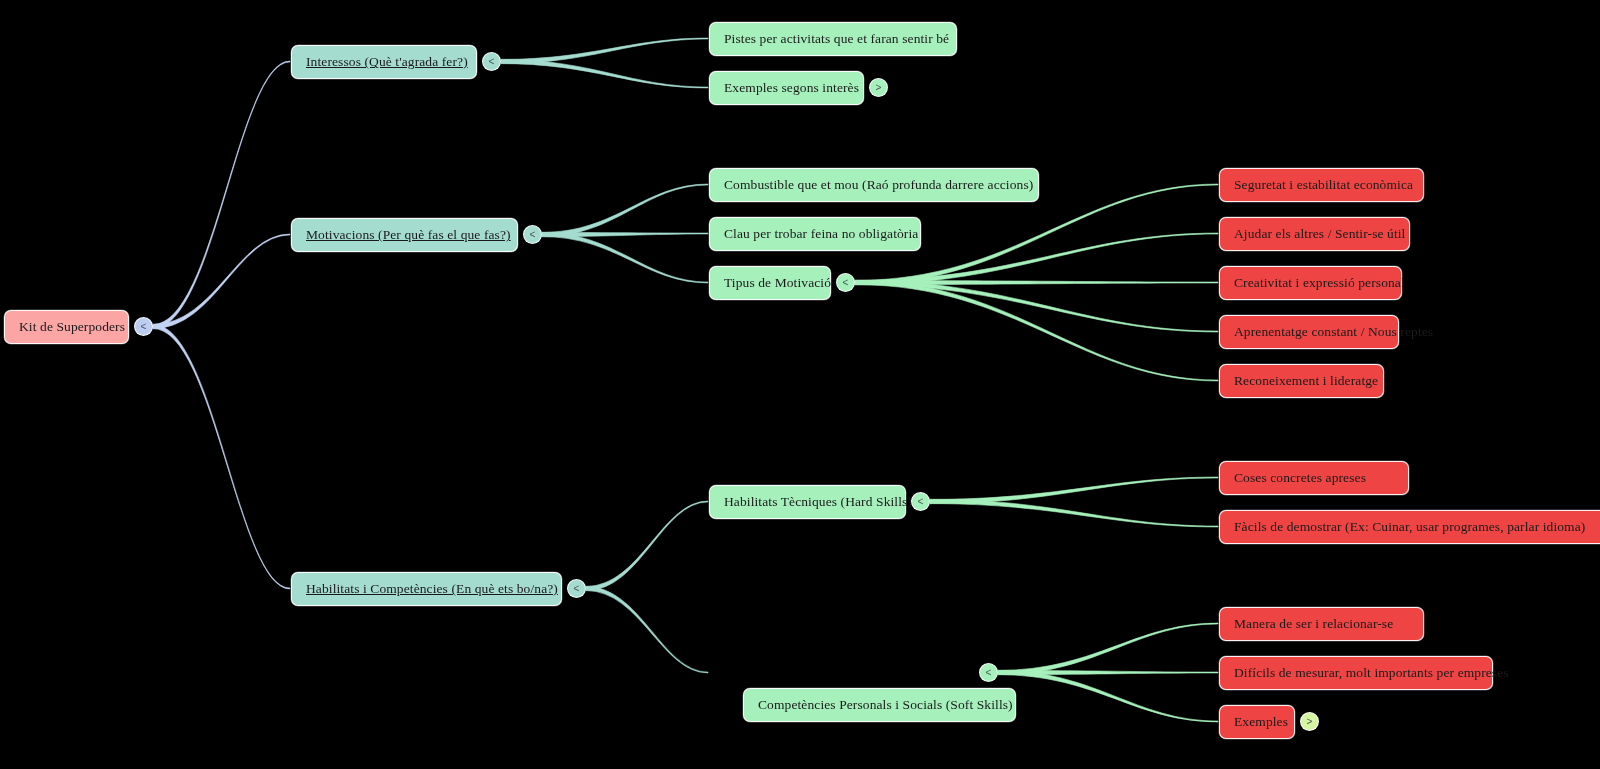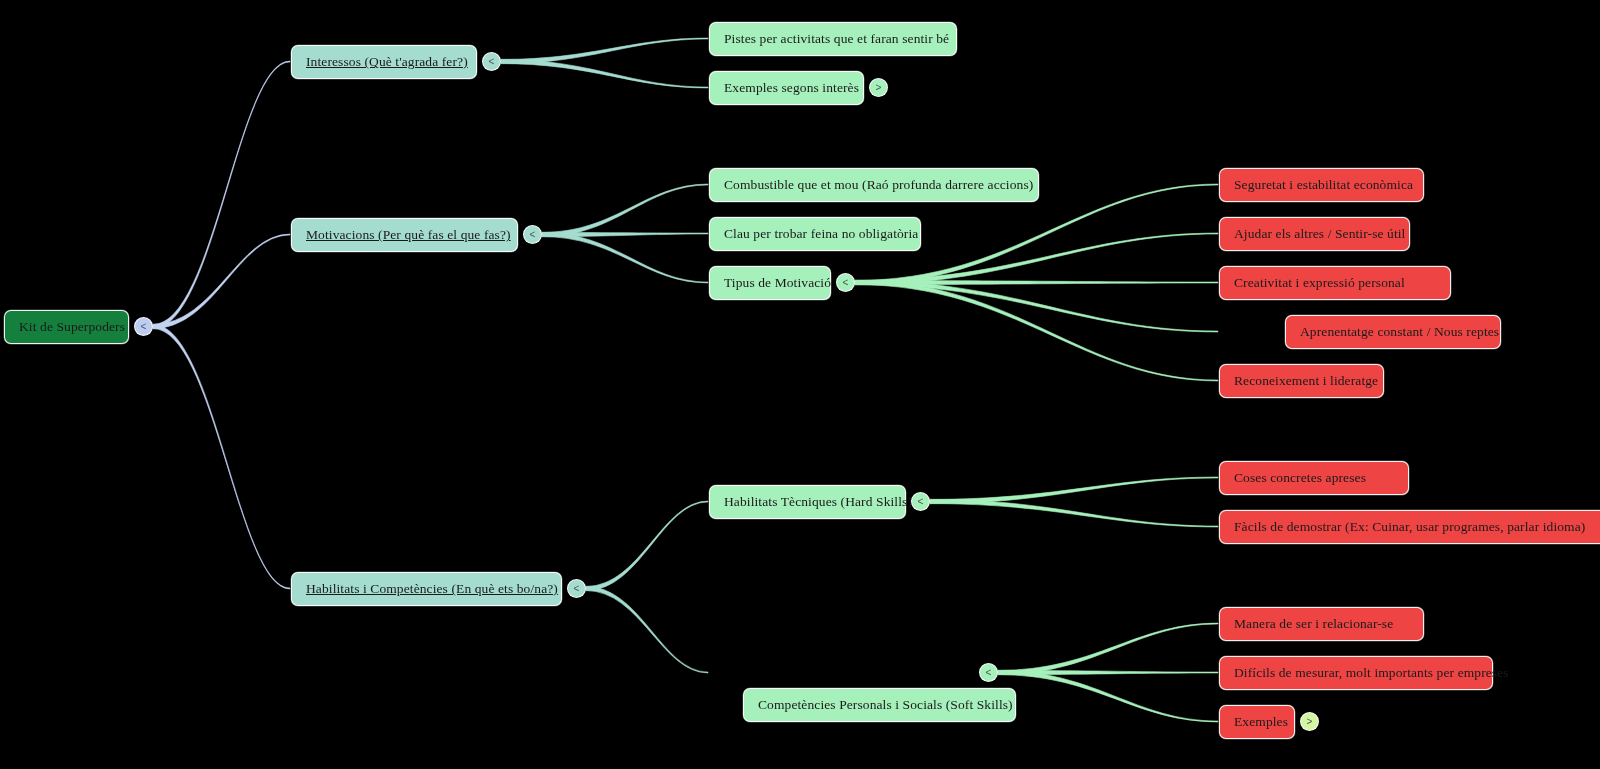"Creativitat i expressió personal" div.node { width: 232px -> 183px }
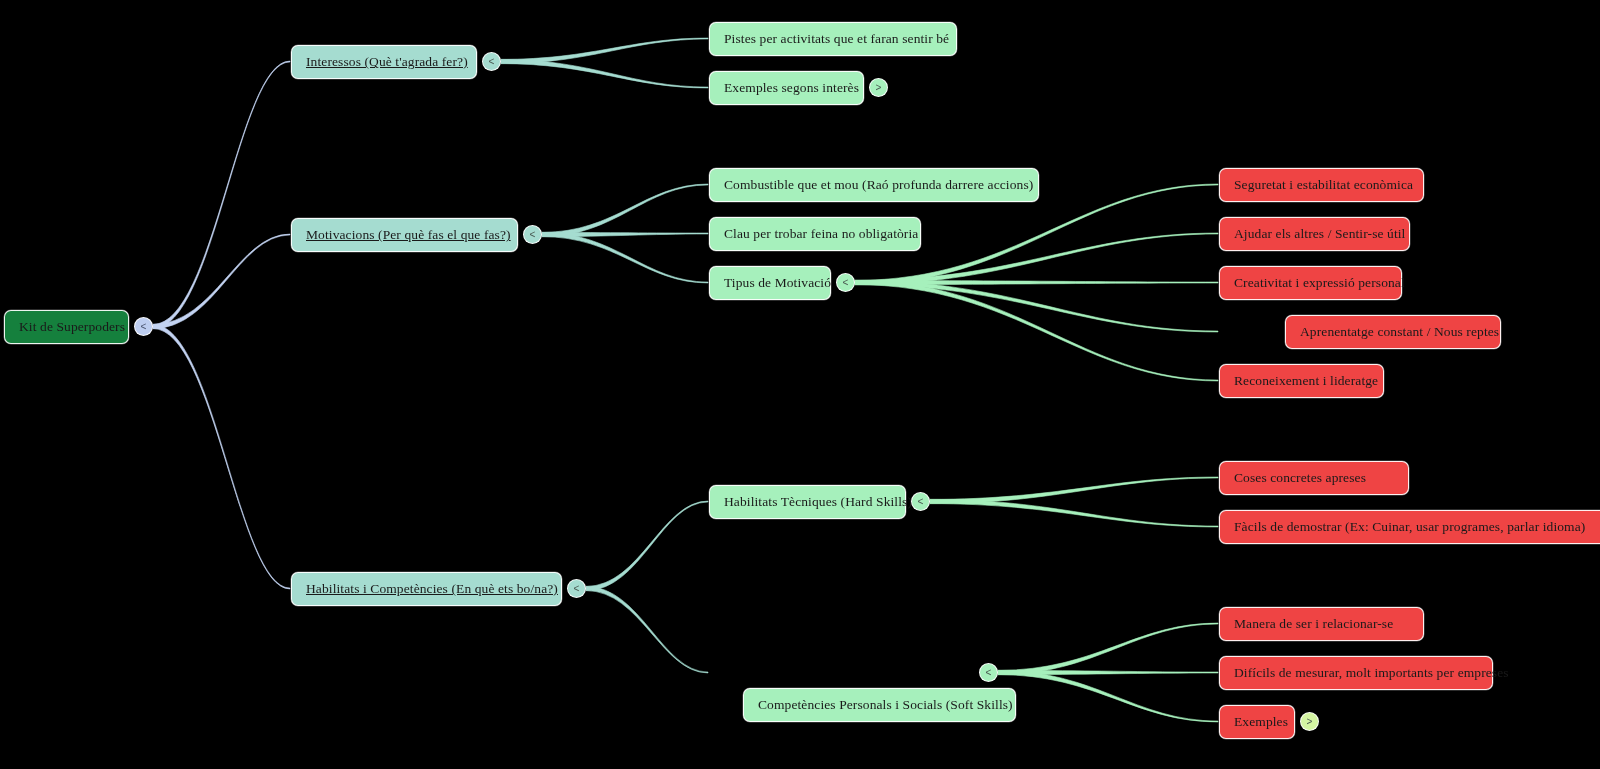"Kit de Superpoders" .node.root { background: #15803d -> #fca5a5 }
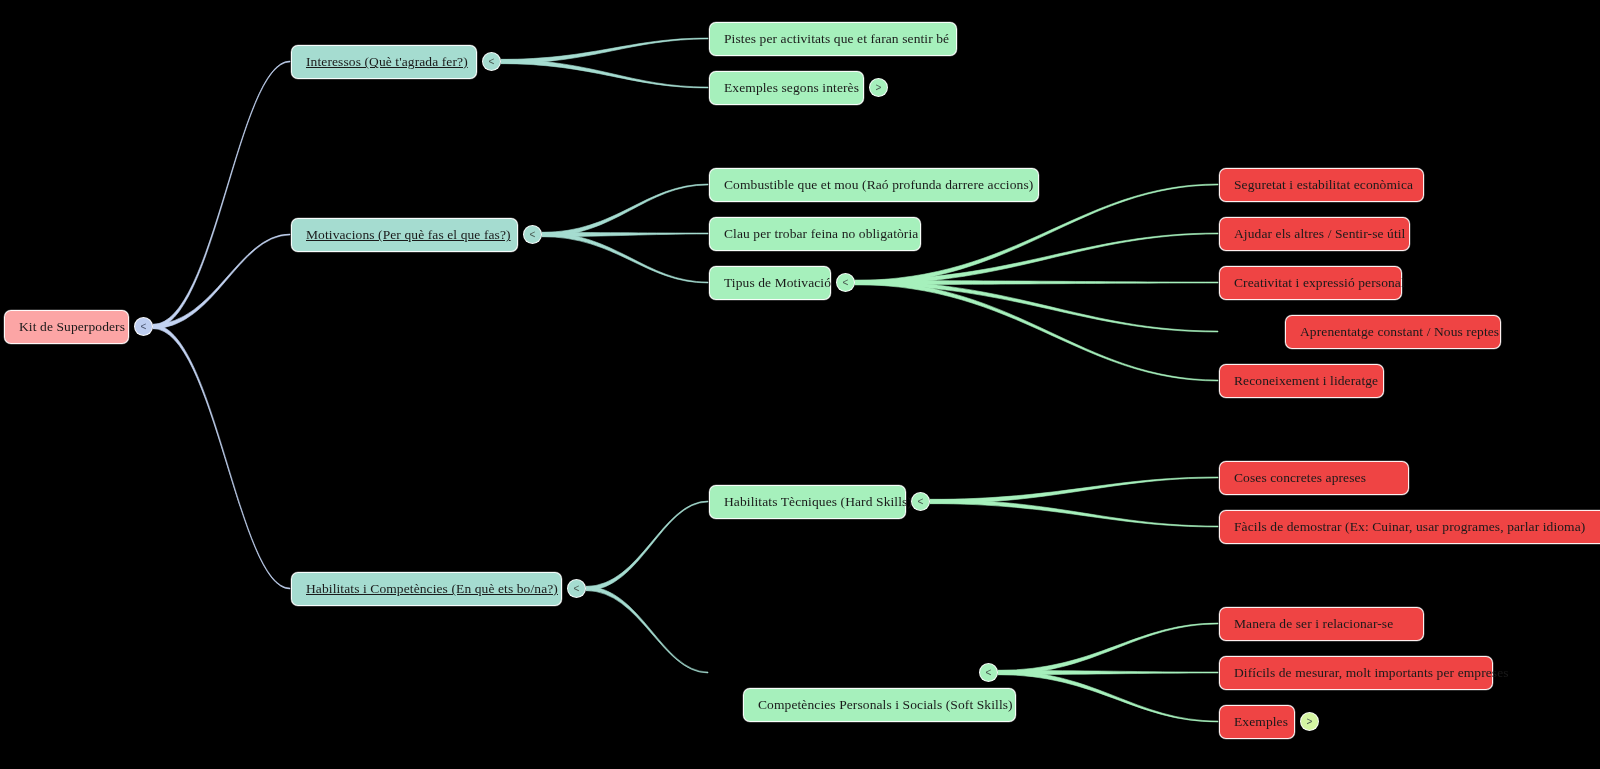"Aprenentatge constant / Nous reptes" div.node { left: 1285px -> 1219px; width: 216px -> 180px }
